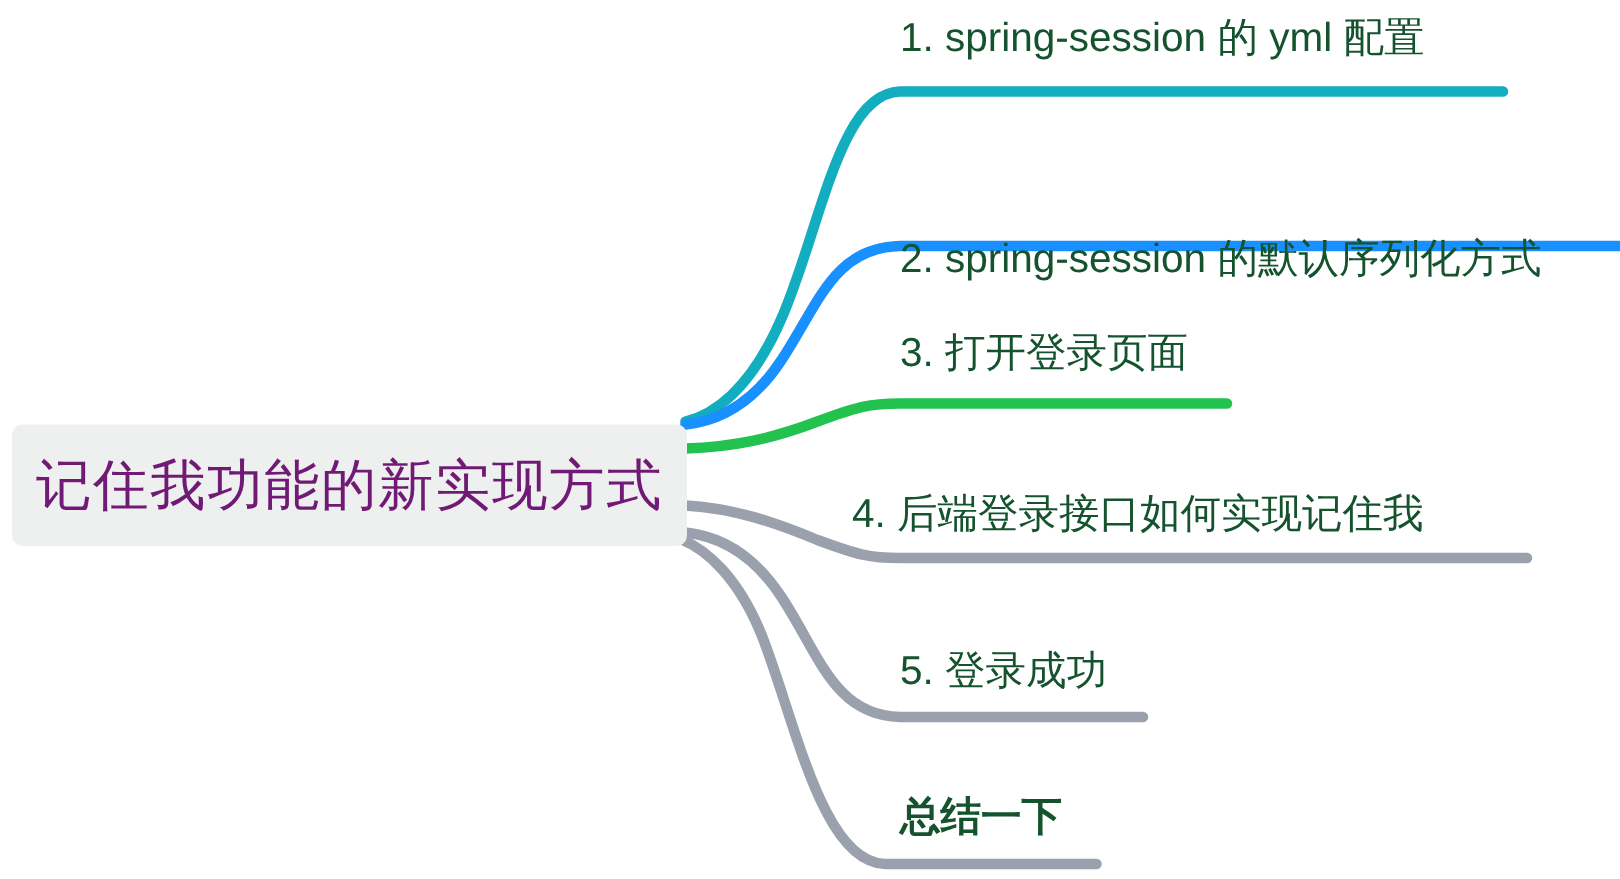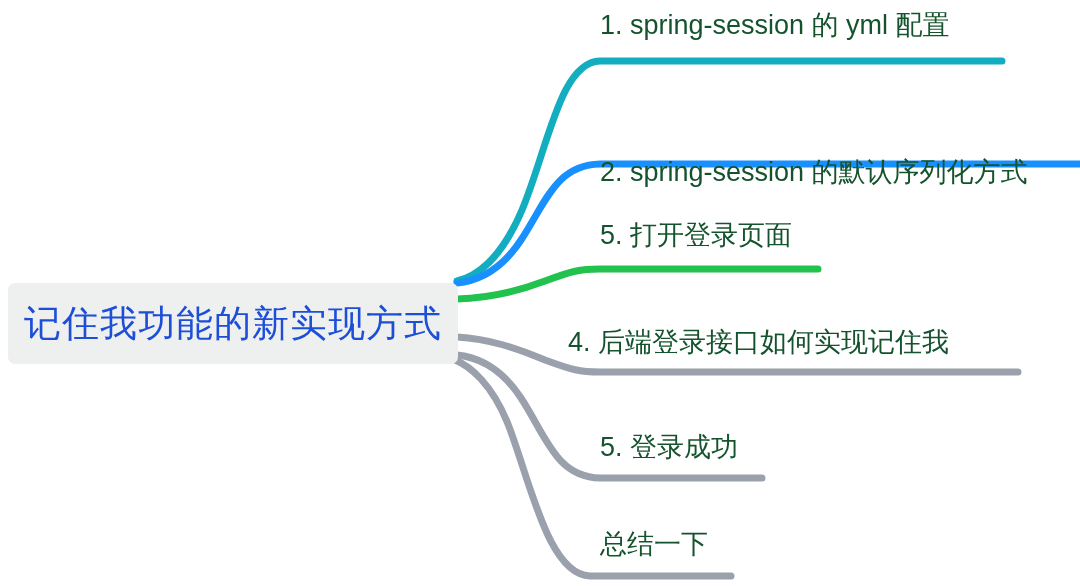"5. 打开登录页面" span.branch-node-label { text: 5 -> 3 }
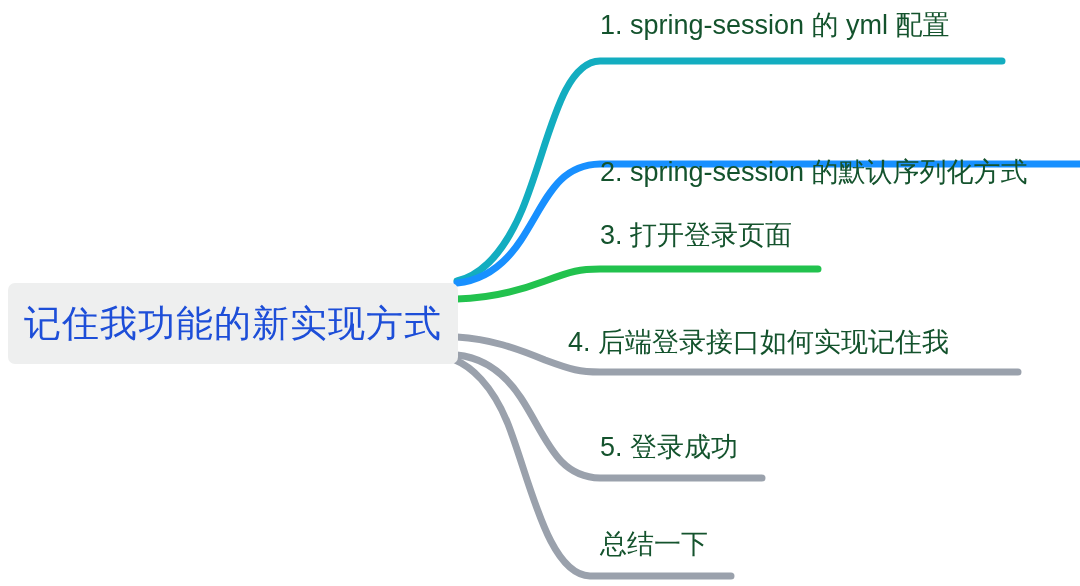"记住我功能的新实现方式" .root-node-label { color: #1d4ed8 -> #701a75 }
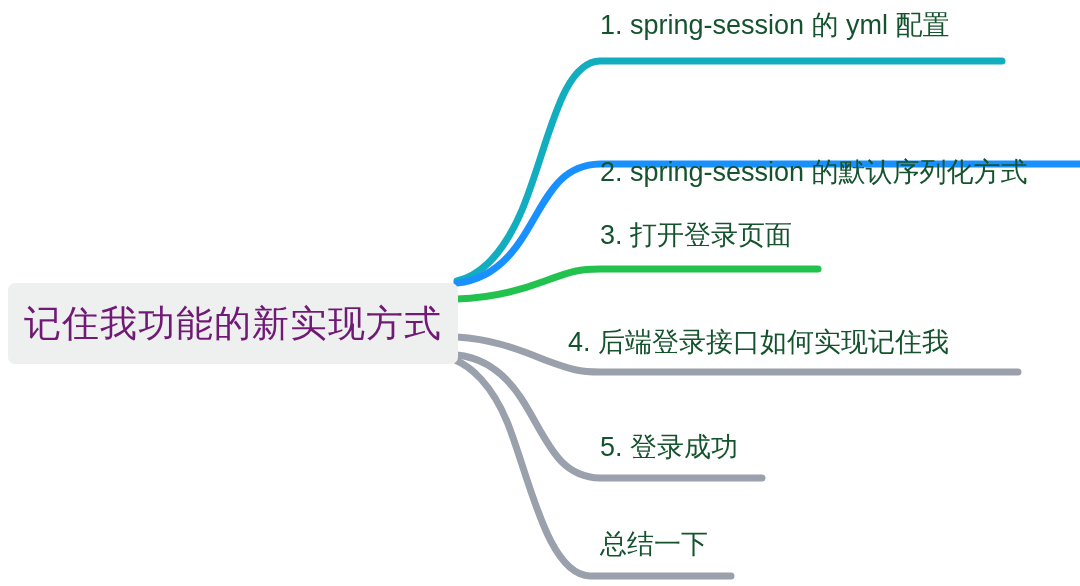"总结一下" .n6 { font-weight: none -> bold }
